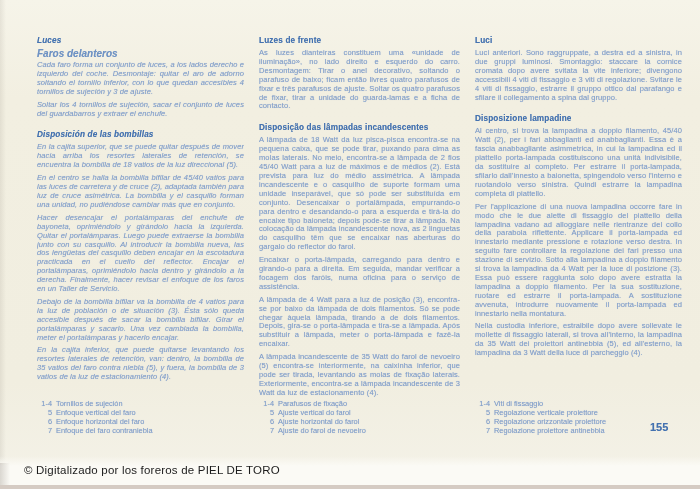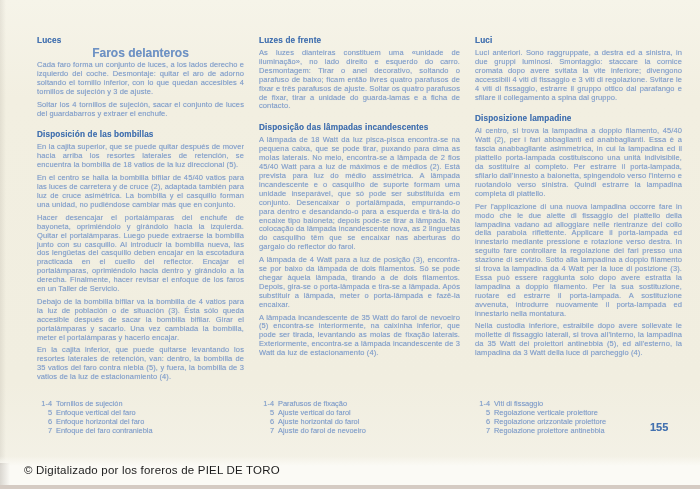"Luces" .col-es { font-style: none -> italic }
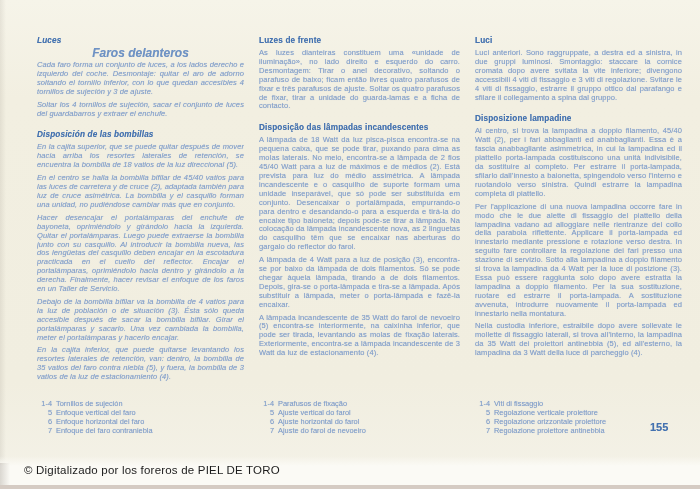"Faros delanteros" .subhead { font-size: 12px -> 10px; text-align: center -> none }
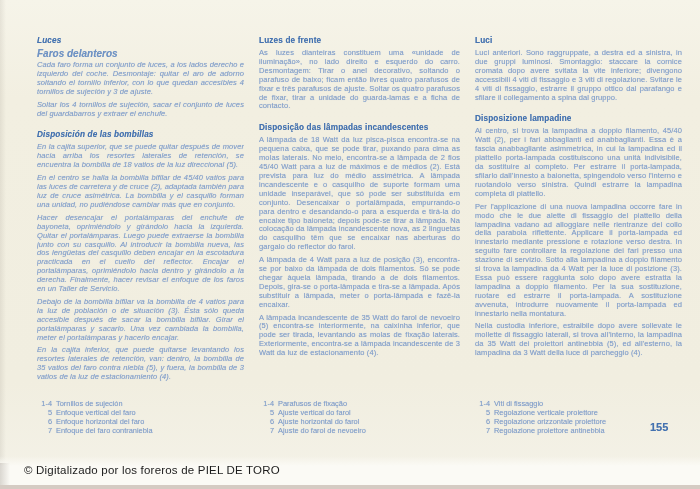"Encaixar o porta-lâmpada, carregando" p { html: none -> <p>Encaixar o porta-lâmpada, carregando para dentro e girando-o para a direita. Em seguida, mandar verificar a focagem dos faróis, numa oficina para o serviço de assistência.</p> }
